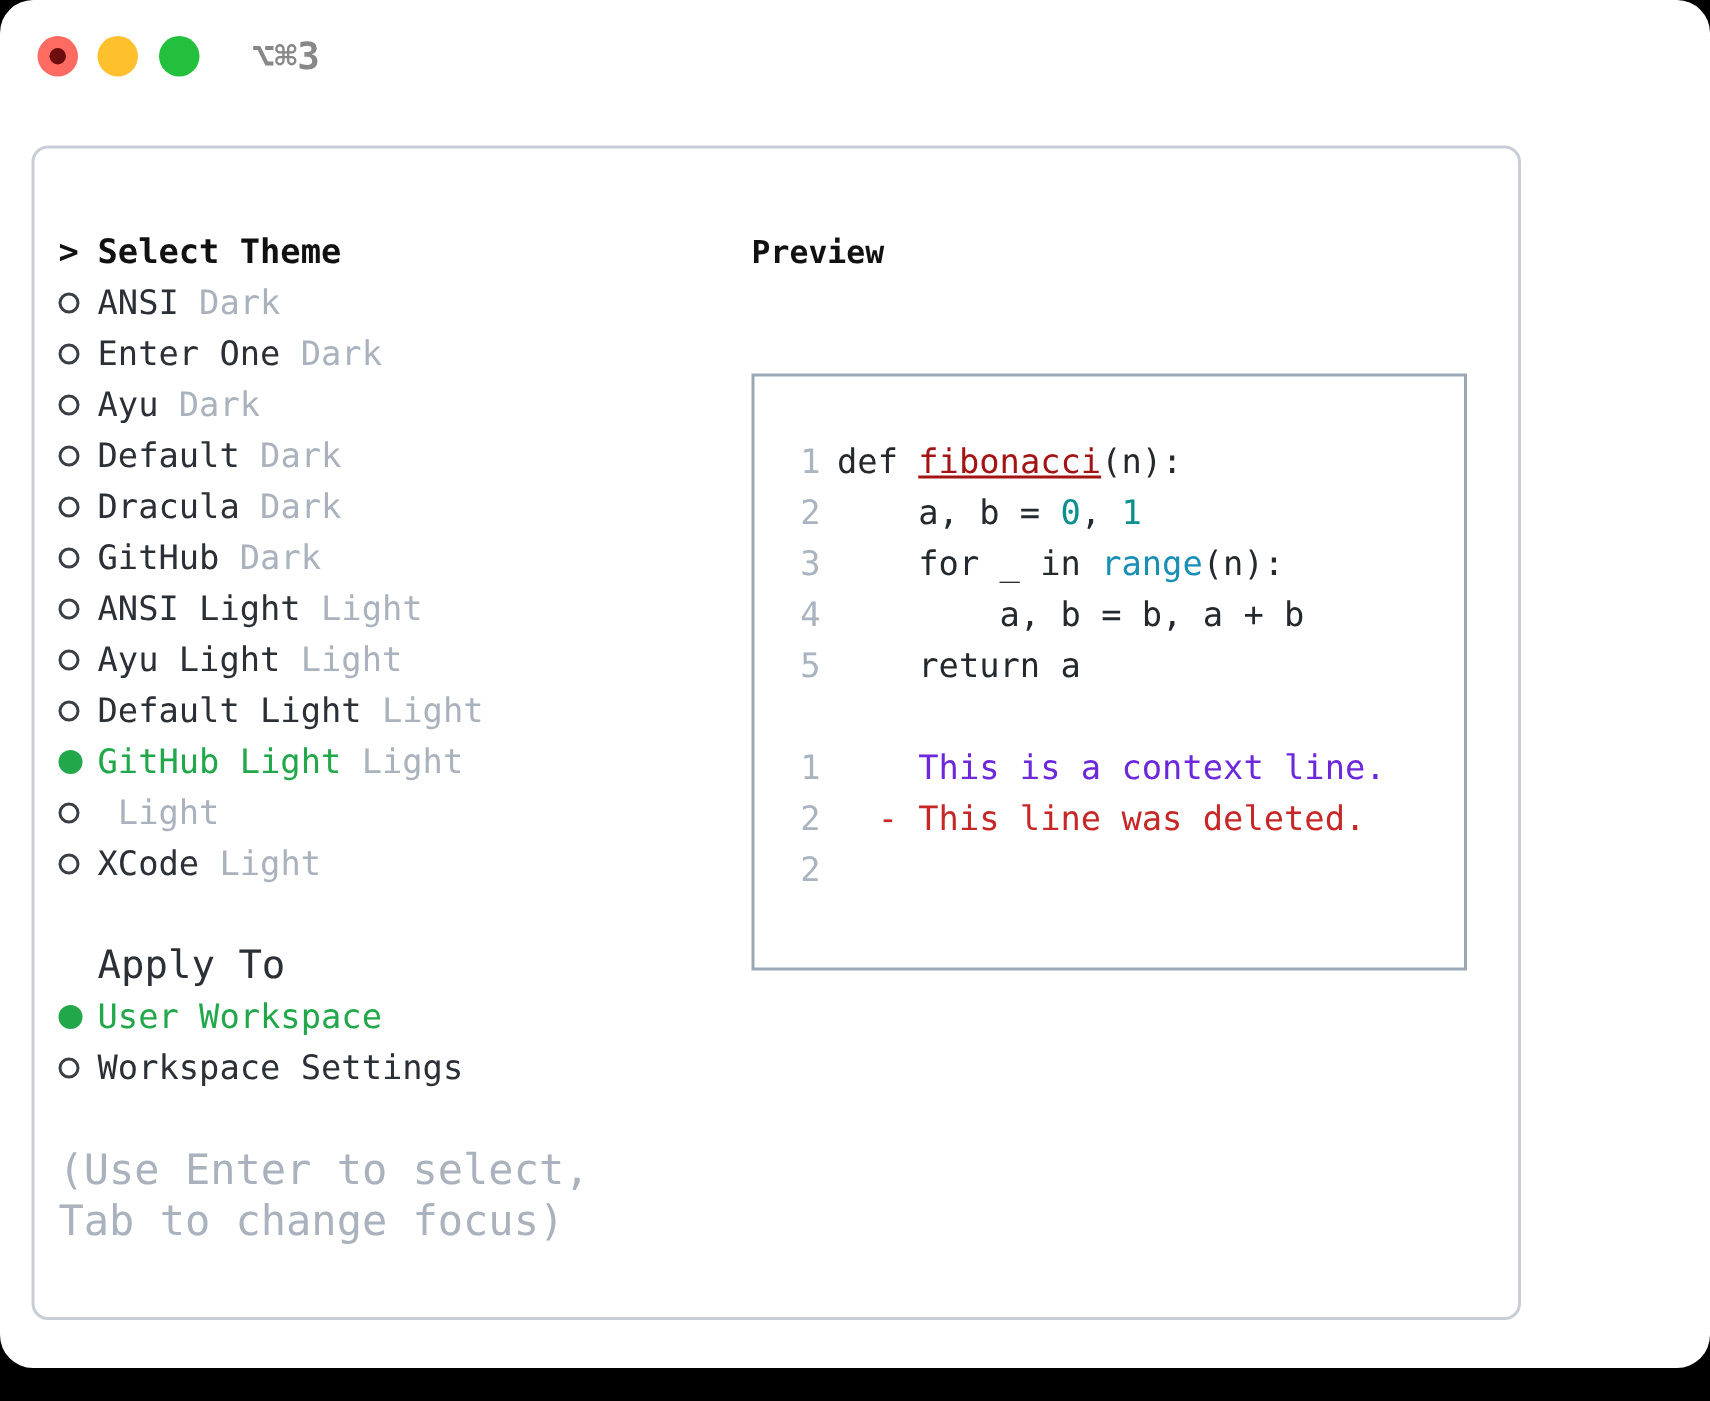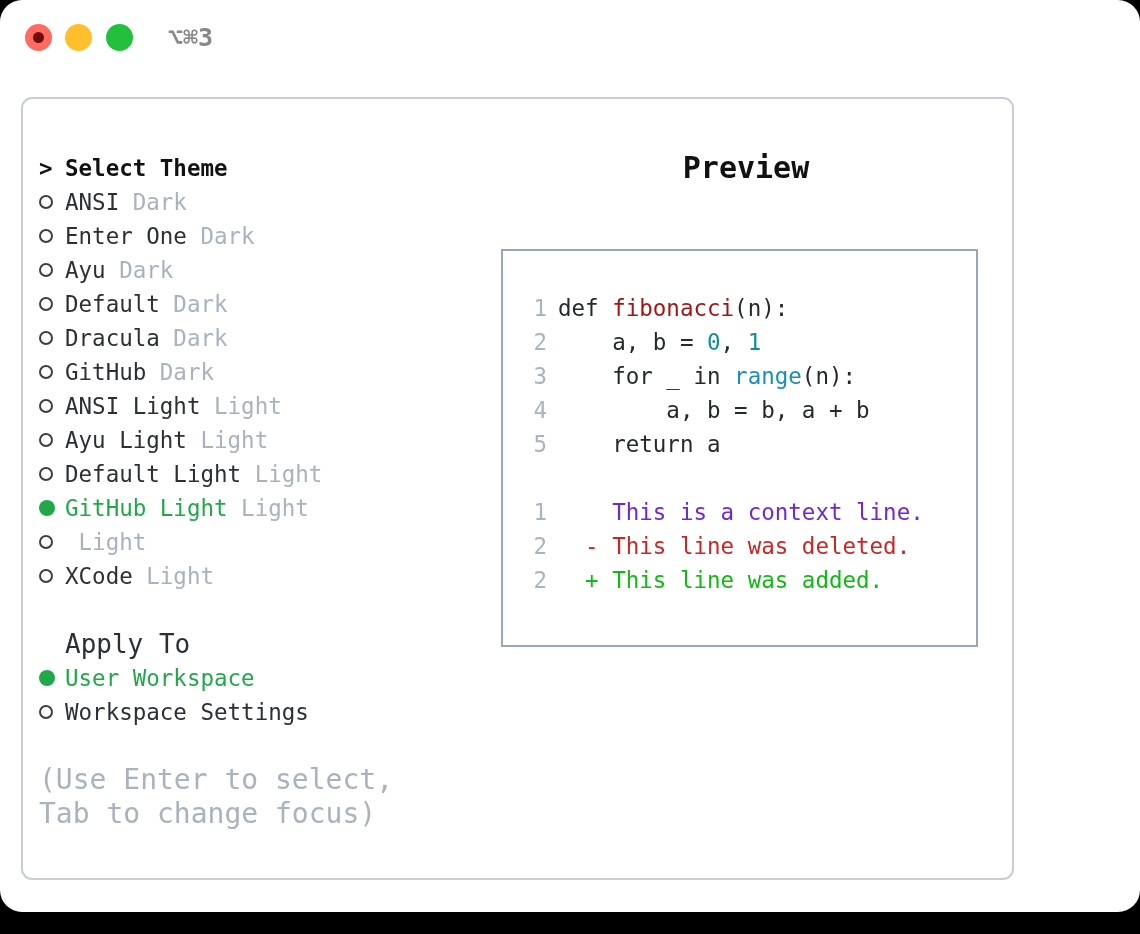"Preview" #preview-title { font-size: 30px -> 21px; text-align: center -> none }
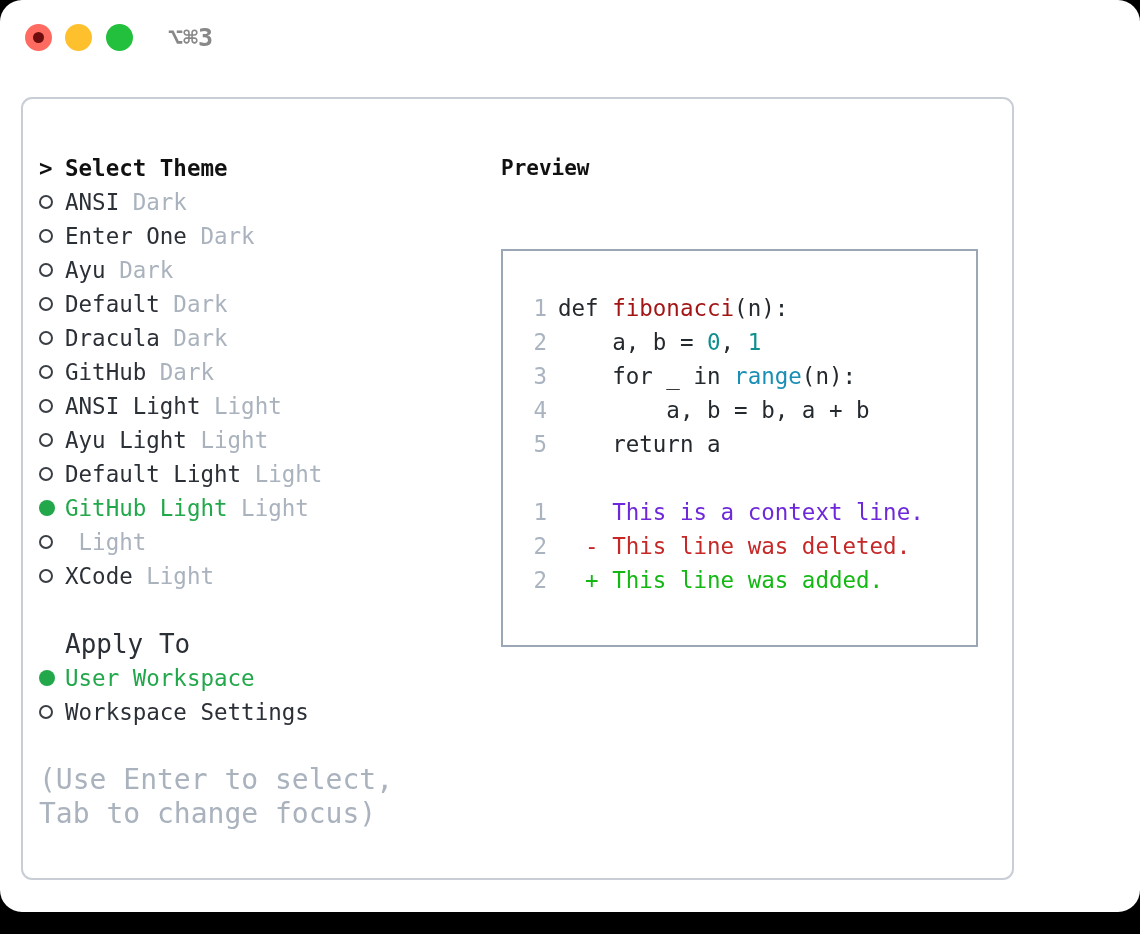"fibonacci" .tok-fn { text-decoration: none -> underline }
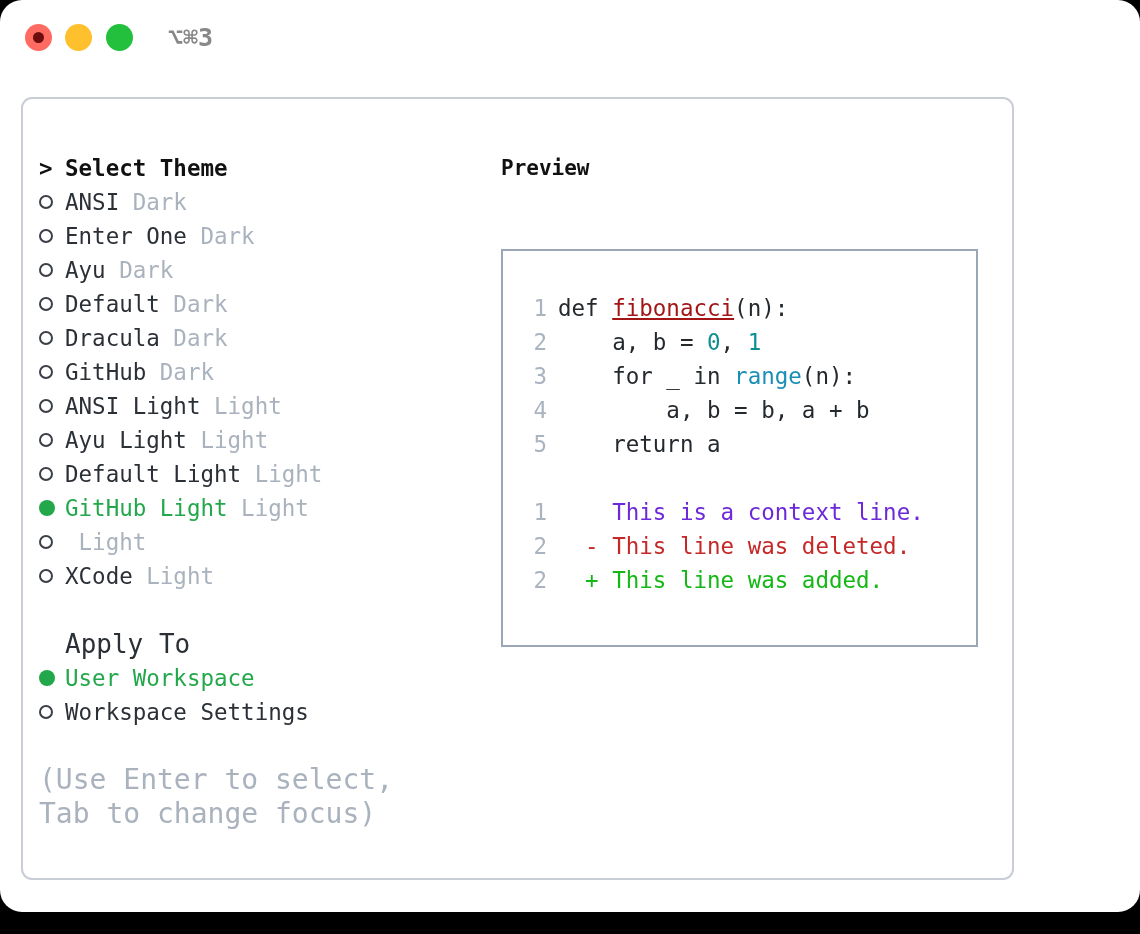"+ This line was added." span.ctext { html: <span> + This line was added.</span> -> none }
